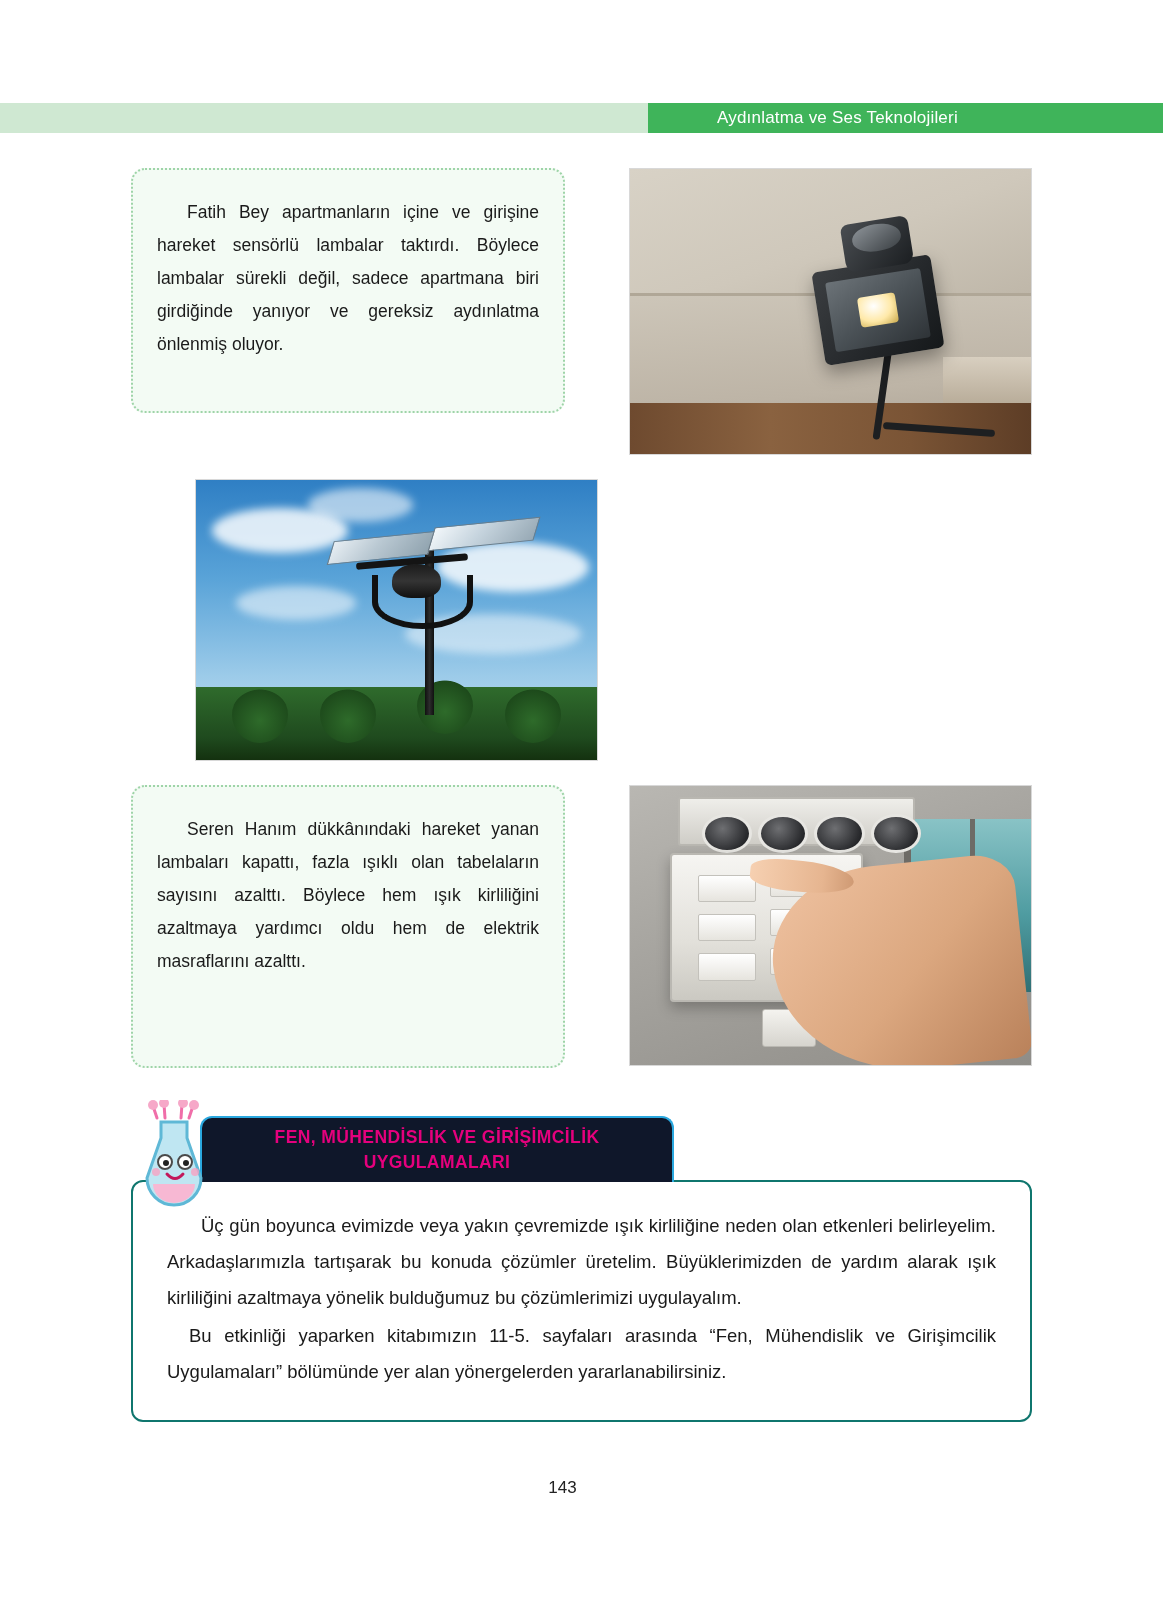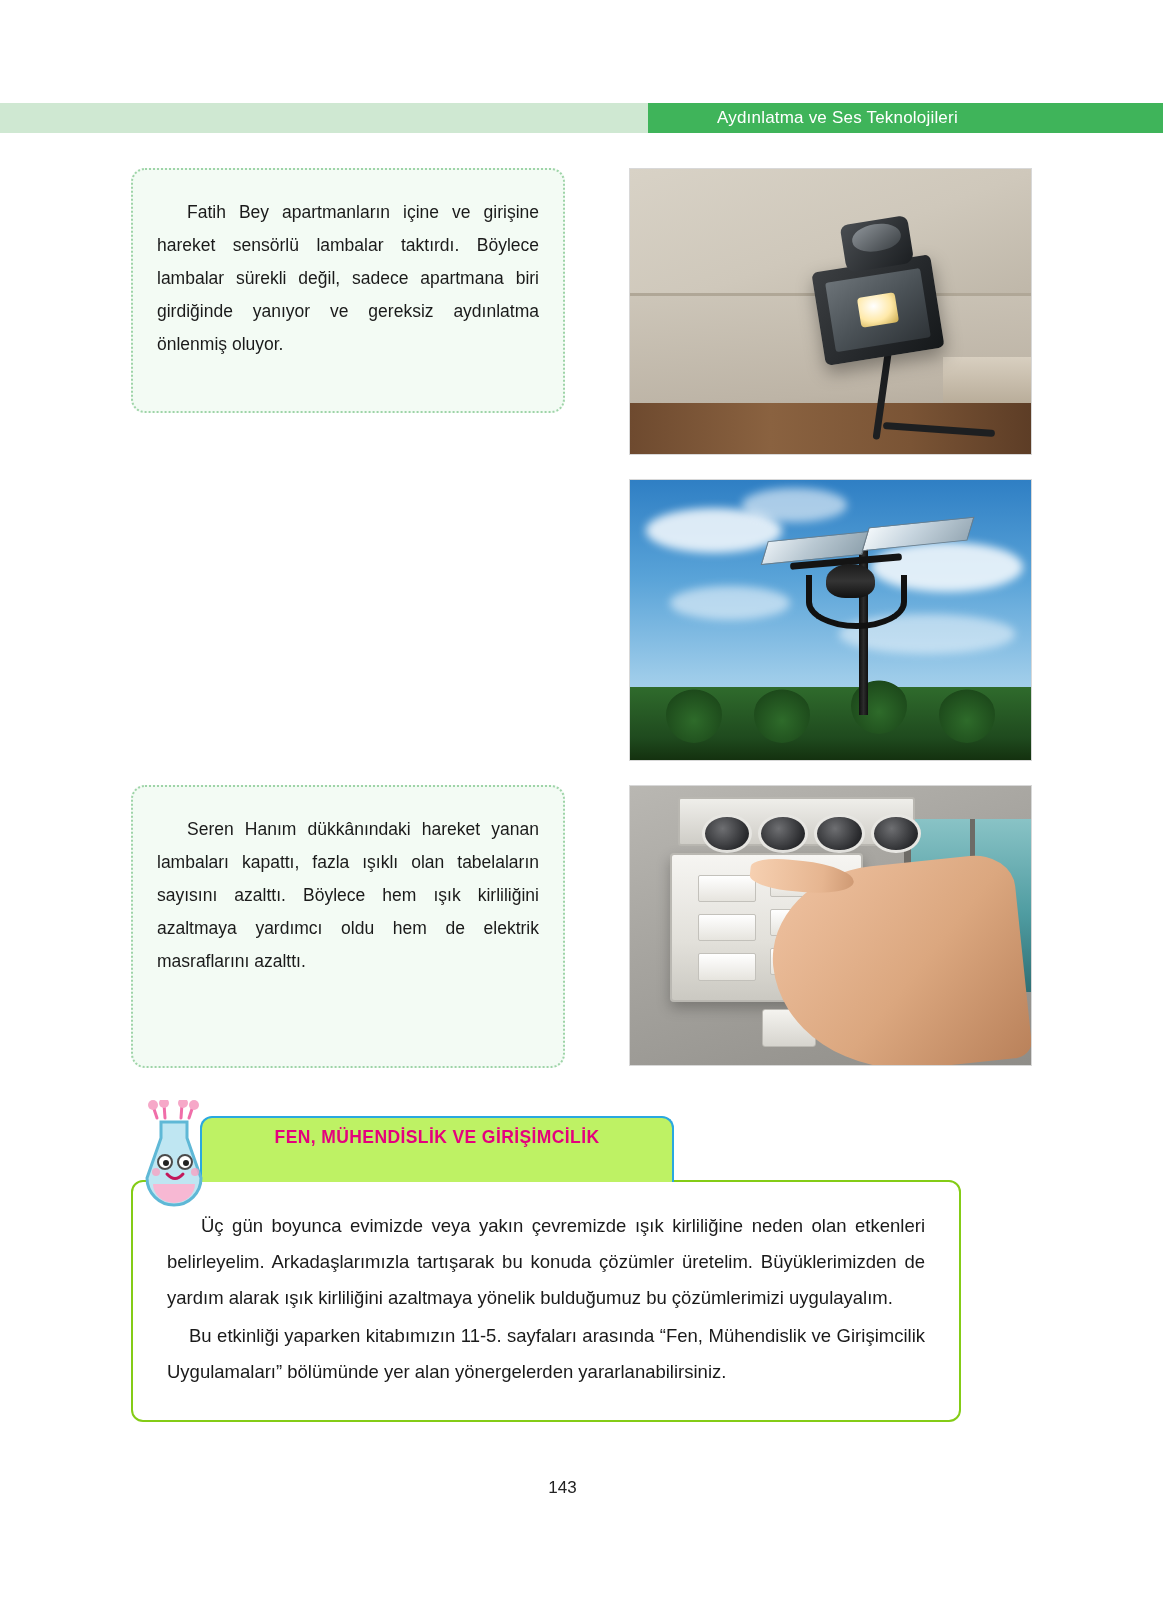"Fatih Bey apartmanların içine ve" .row { justify-content: flex-end -> none }
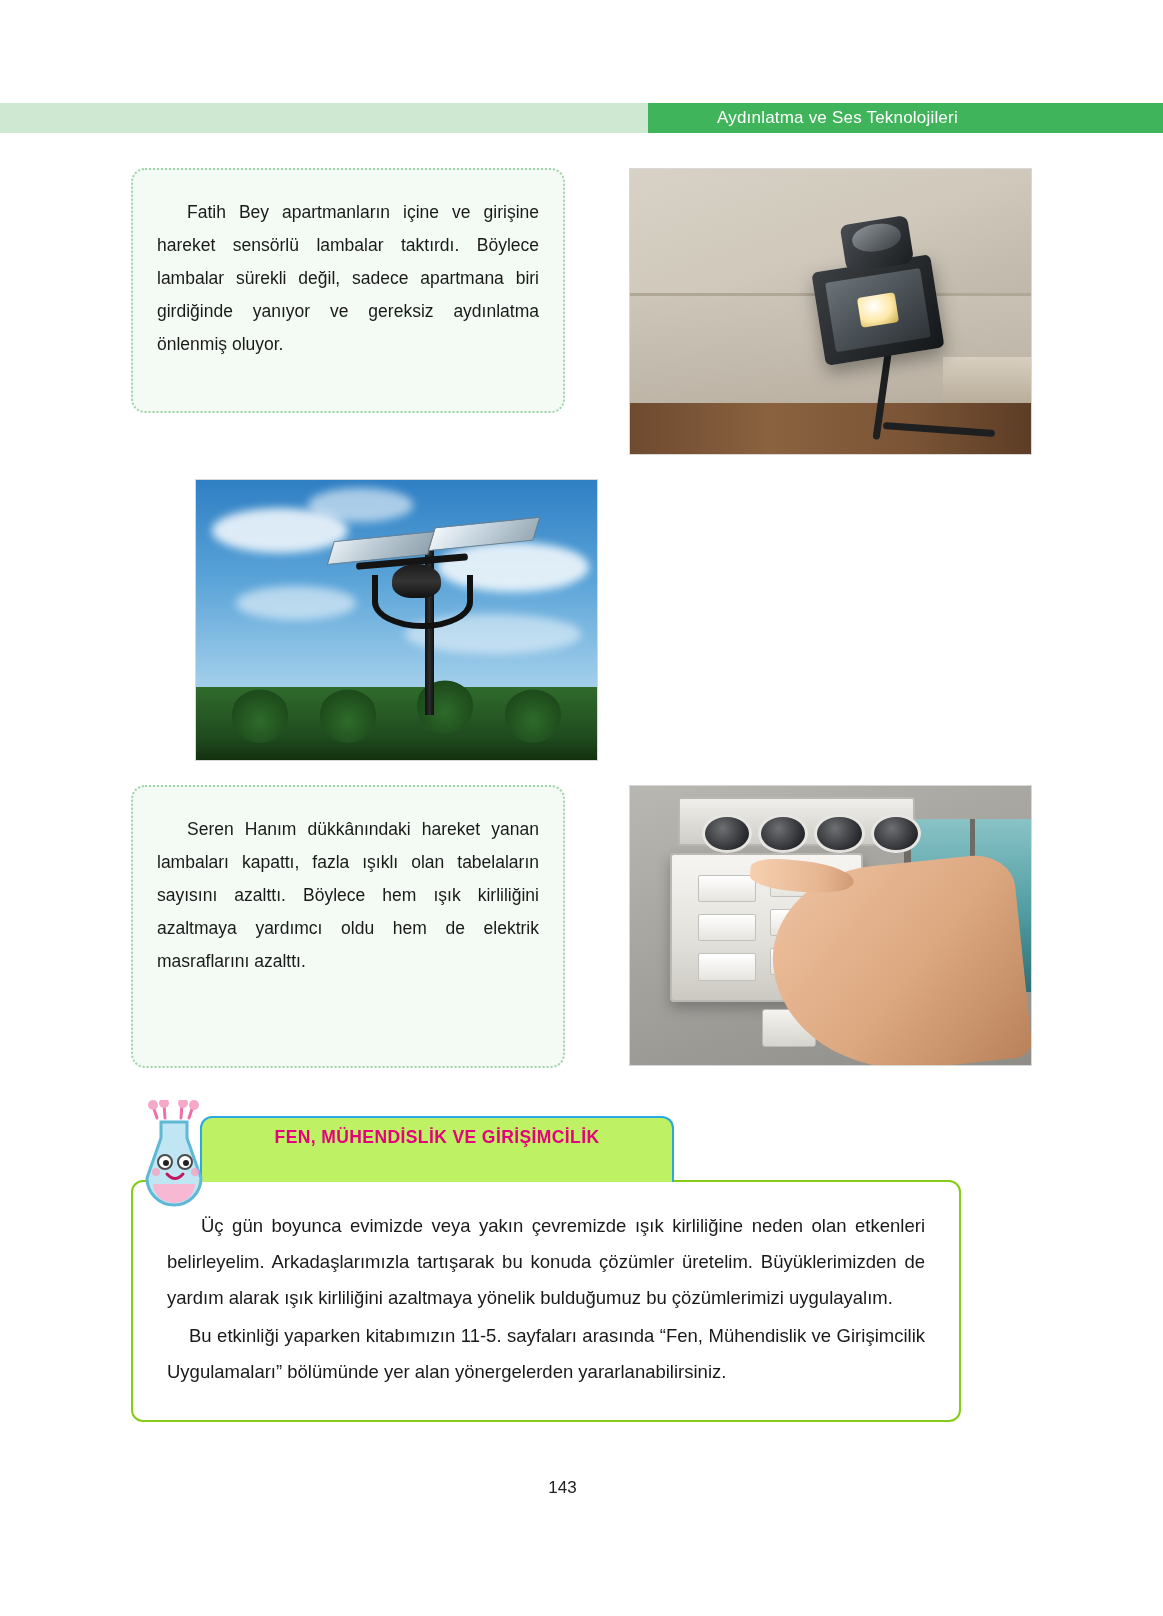"FEN, MÜHENDİSLİK VE GİRİŞİMCİLİK" .fen-tab { background: #bef264 -> #0f172a }
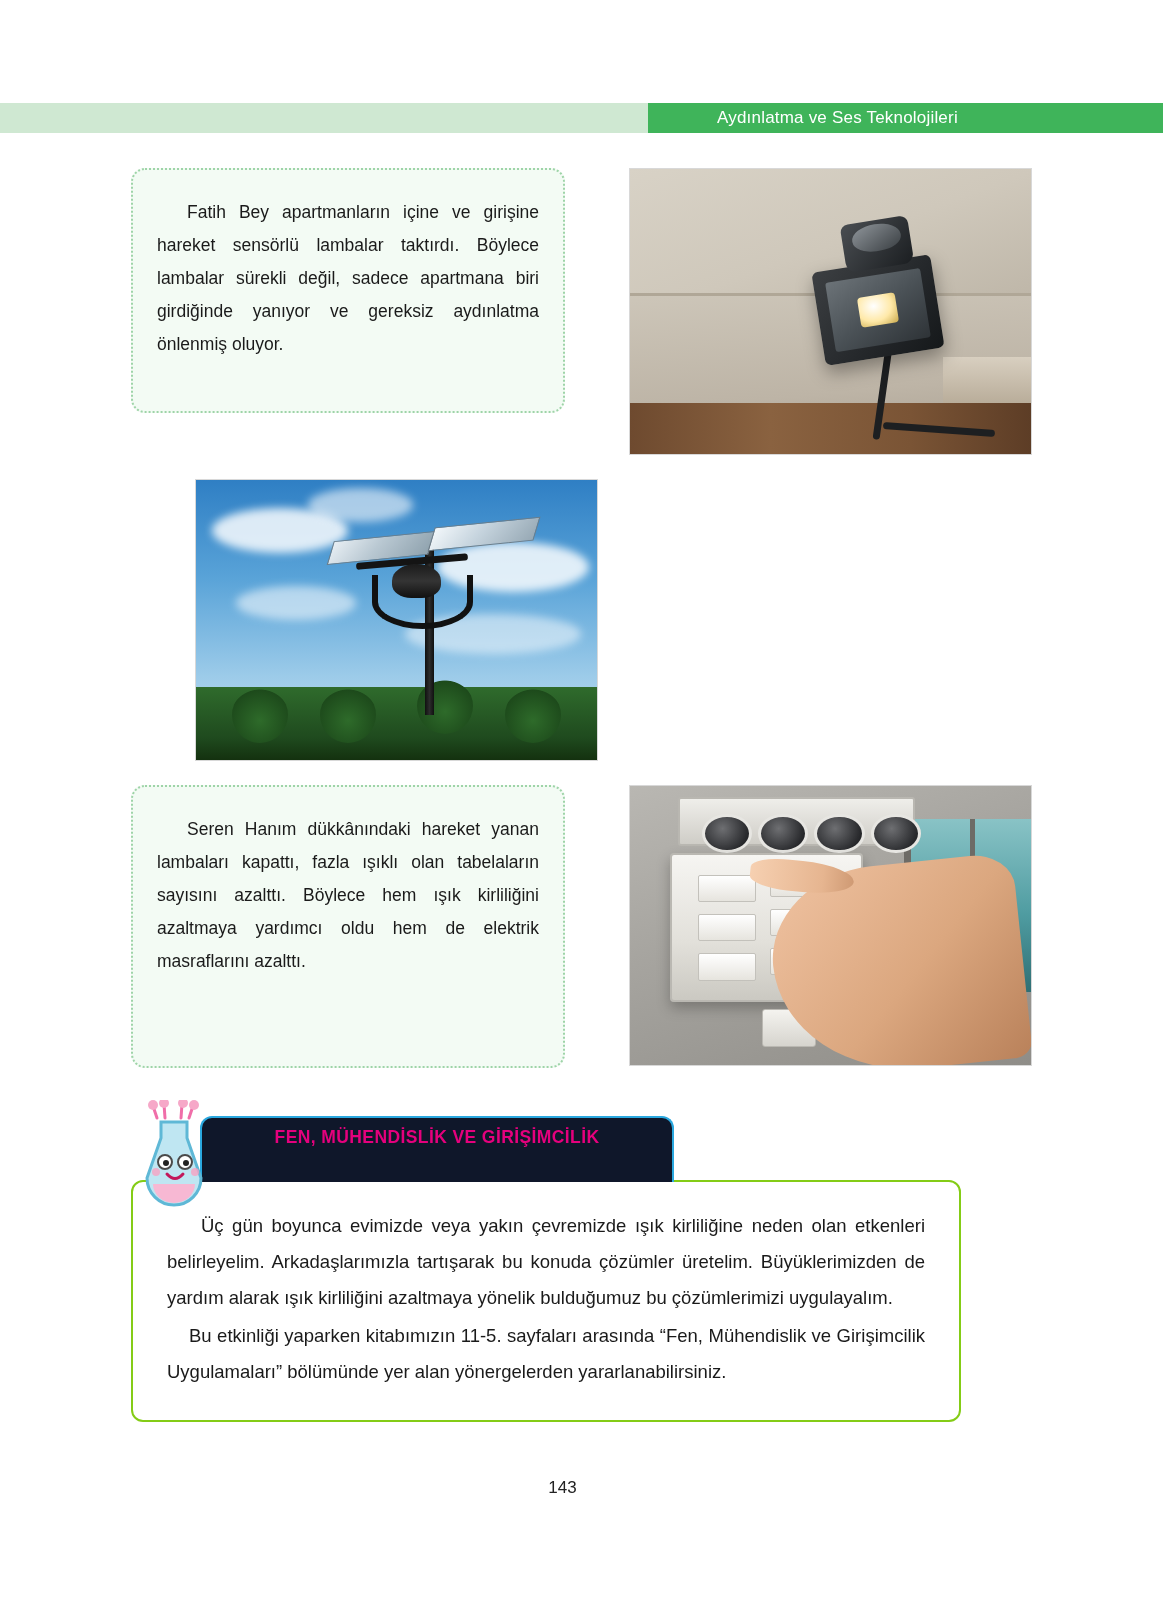"UYGULAMALARI" div.l2 { html: none -> <div>UYGULAMALARI</div> }
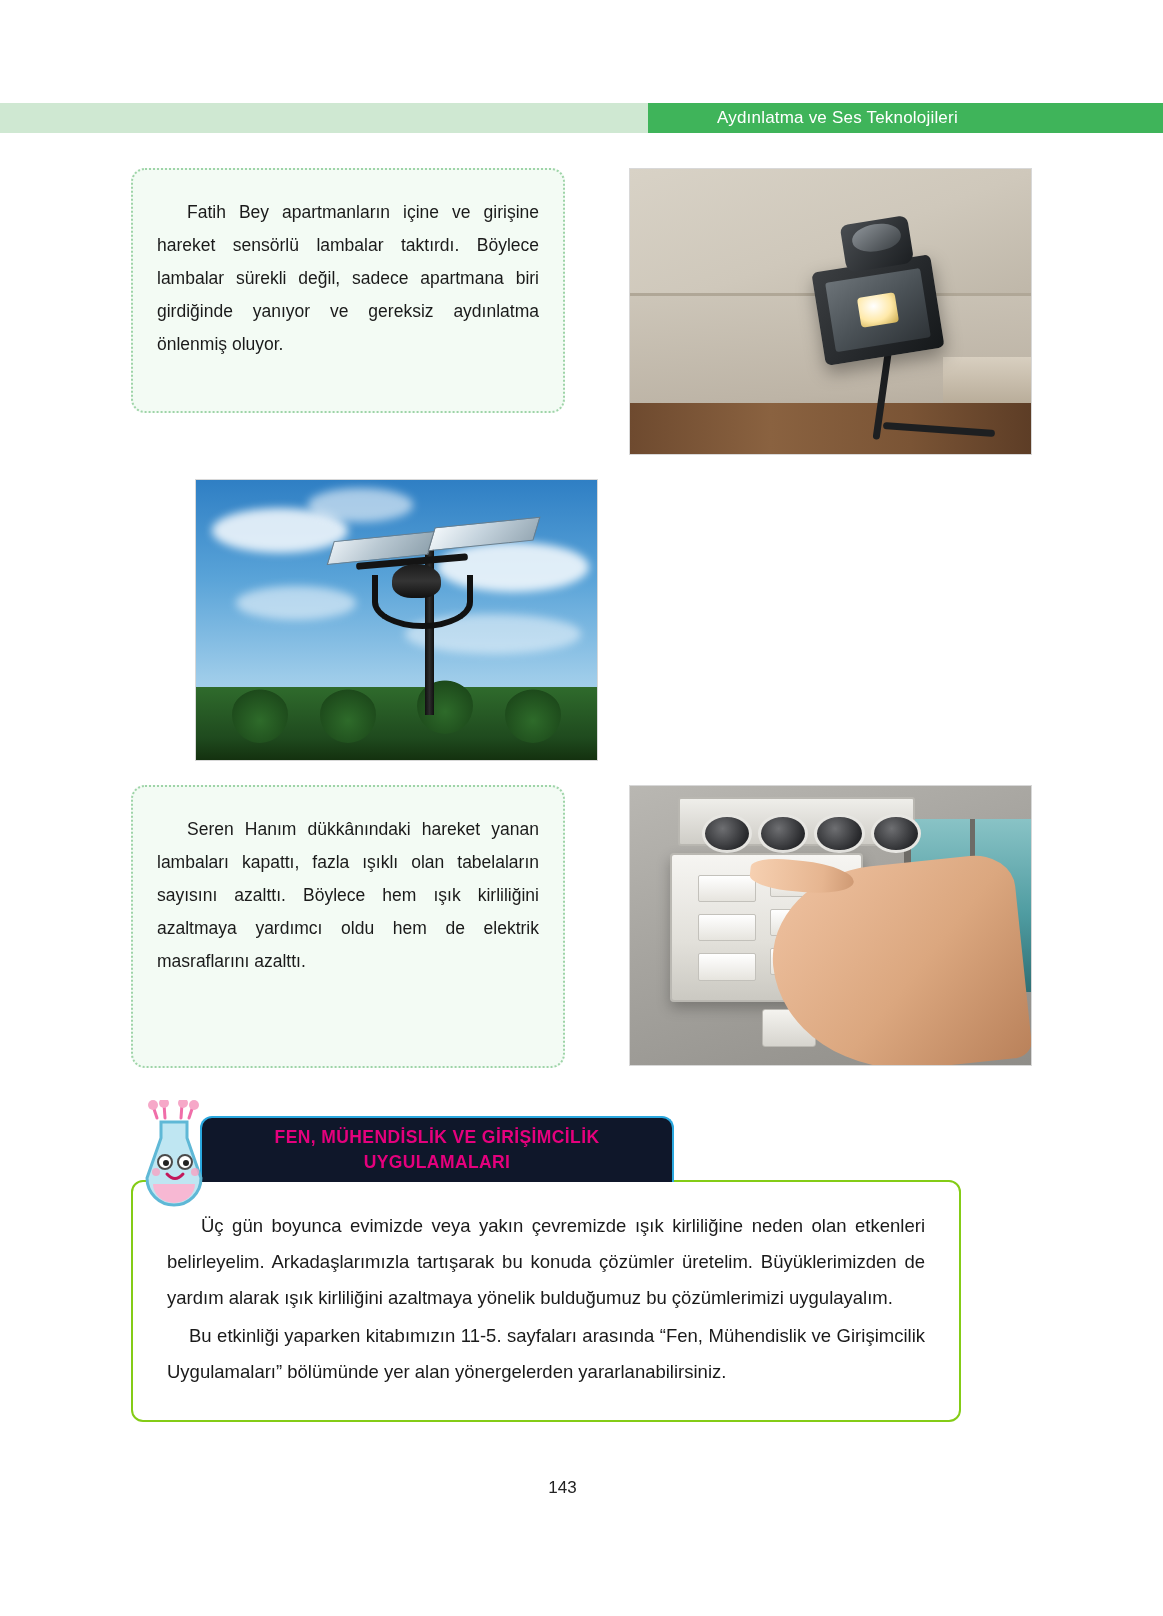"Üç gün boyunca evimizde veya" .fen-box { border: 2px solid #84cc16 -> 2px solid #0f766e; width: 830px -> 901px }
